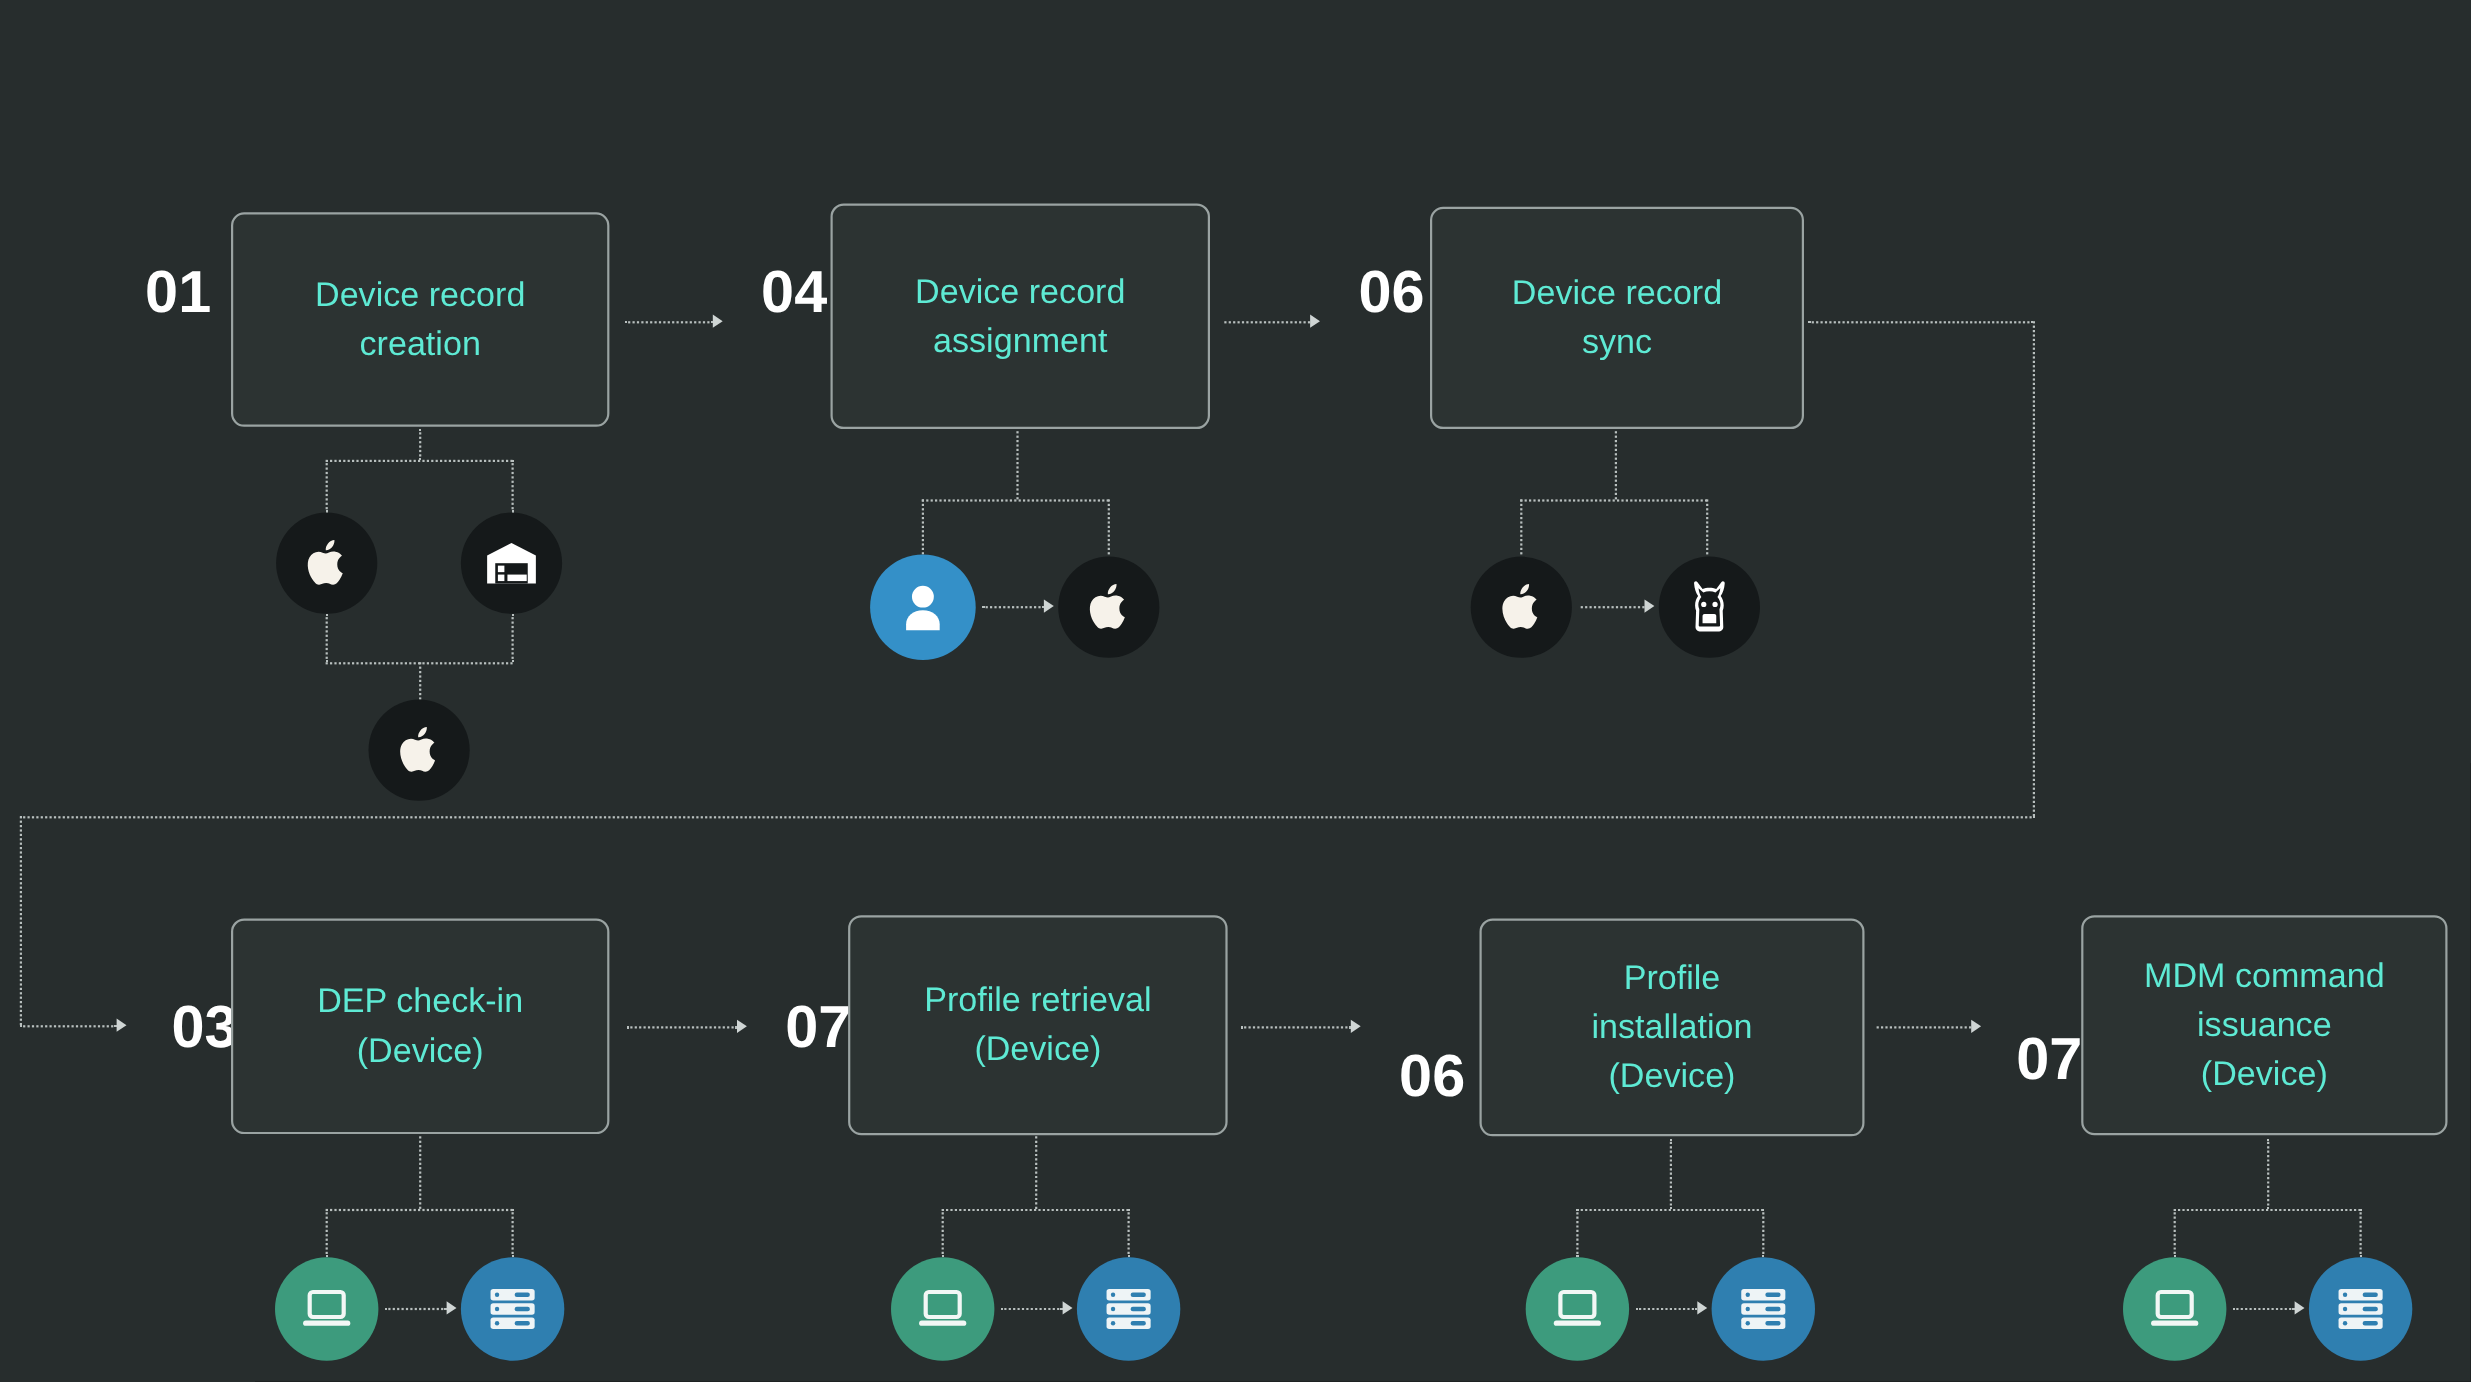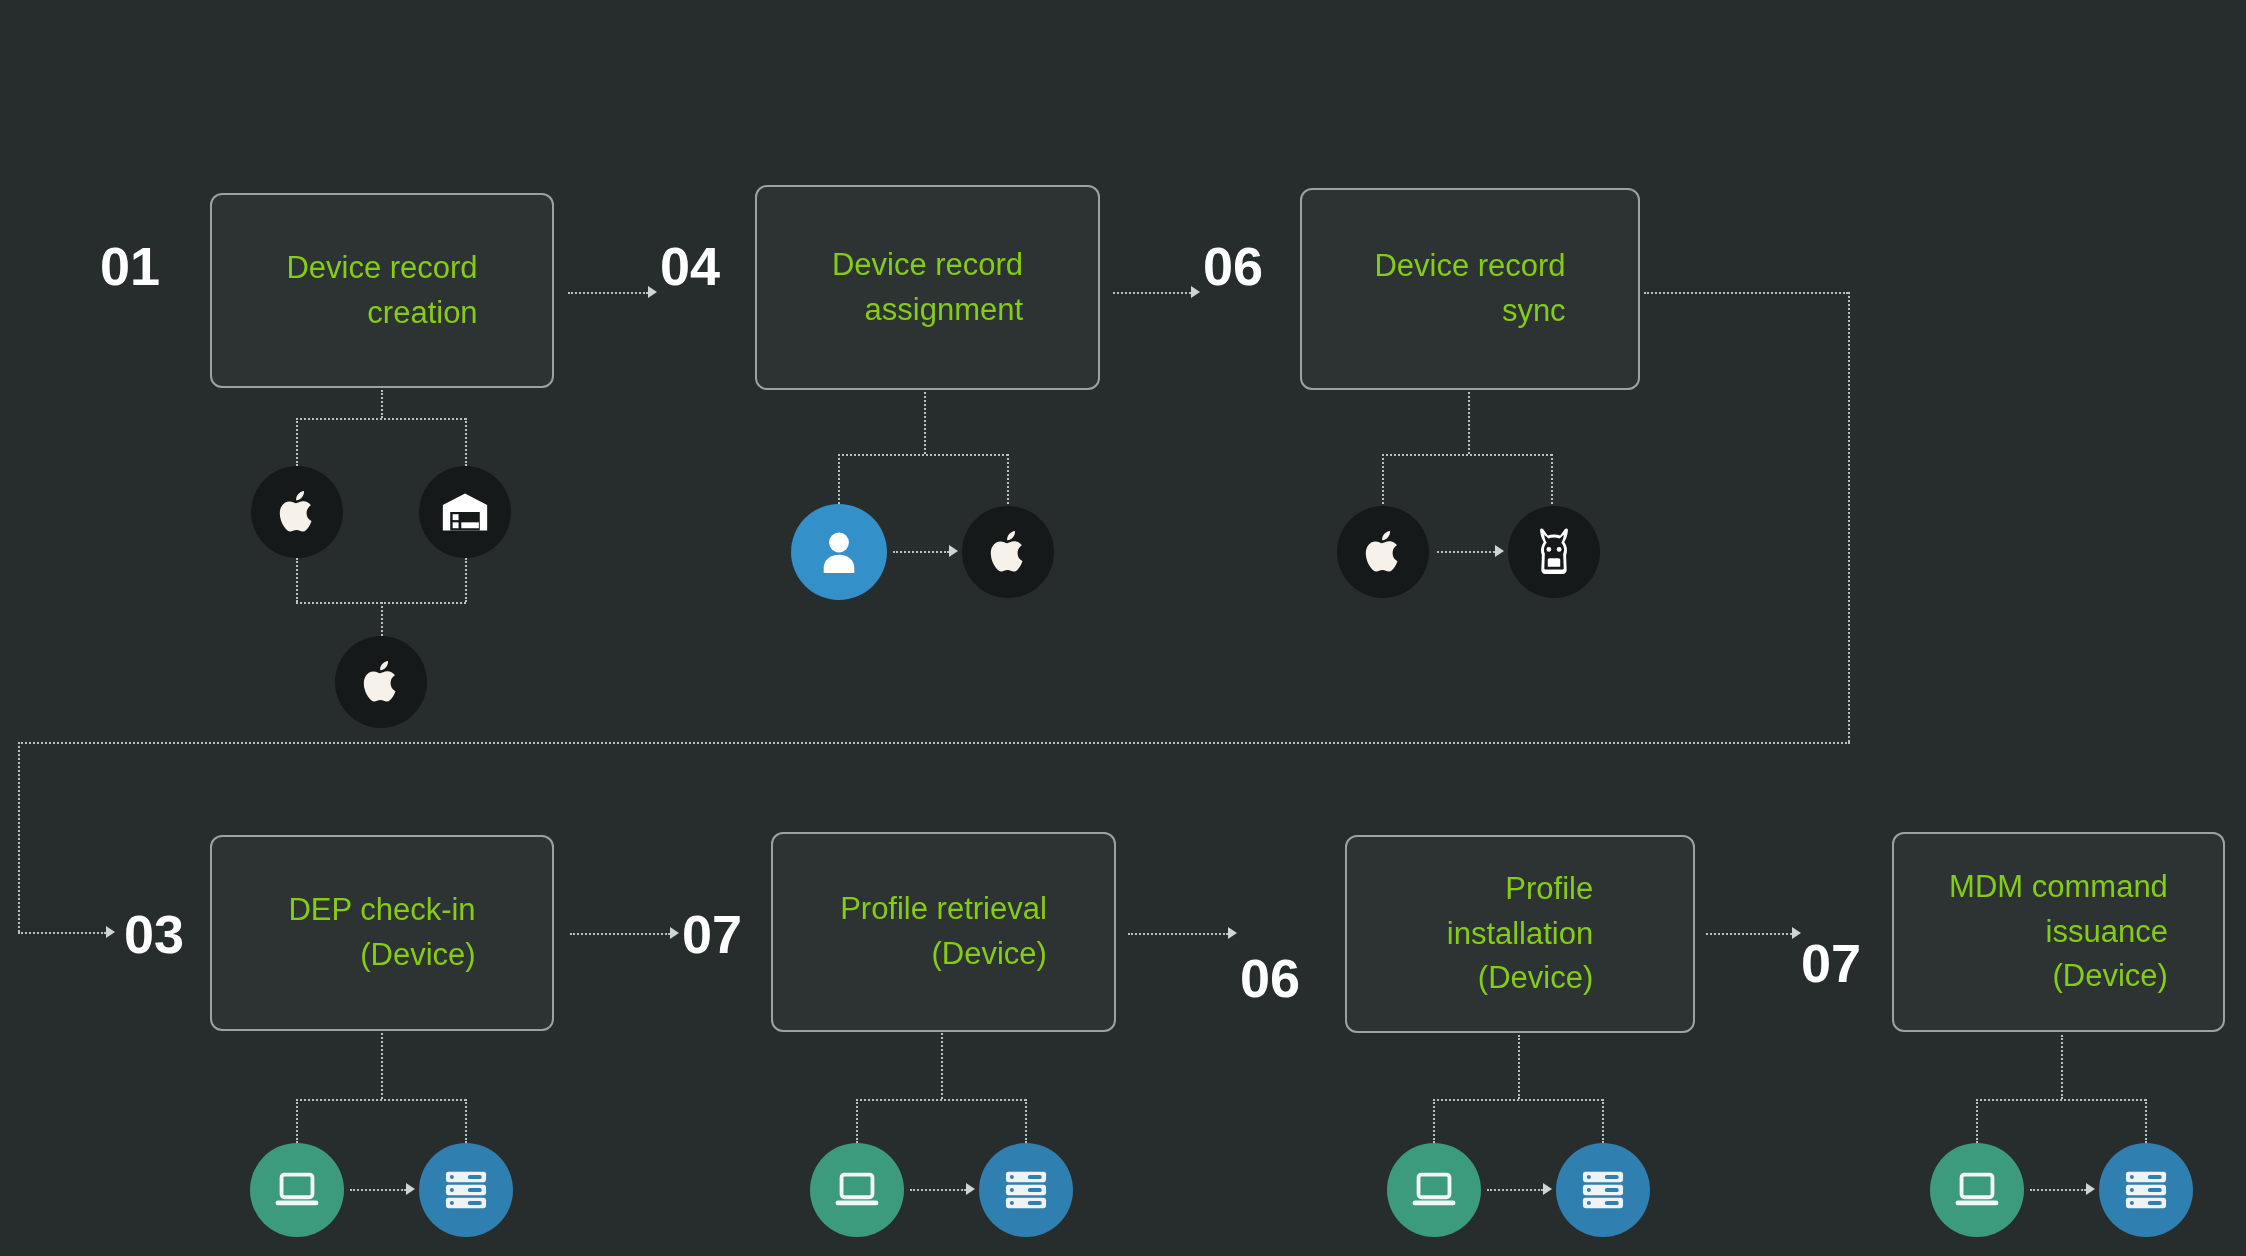"01" .step-num { text-align: left -> right }
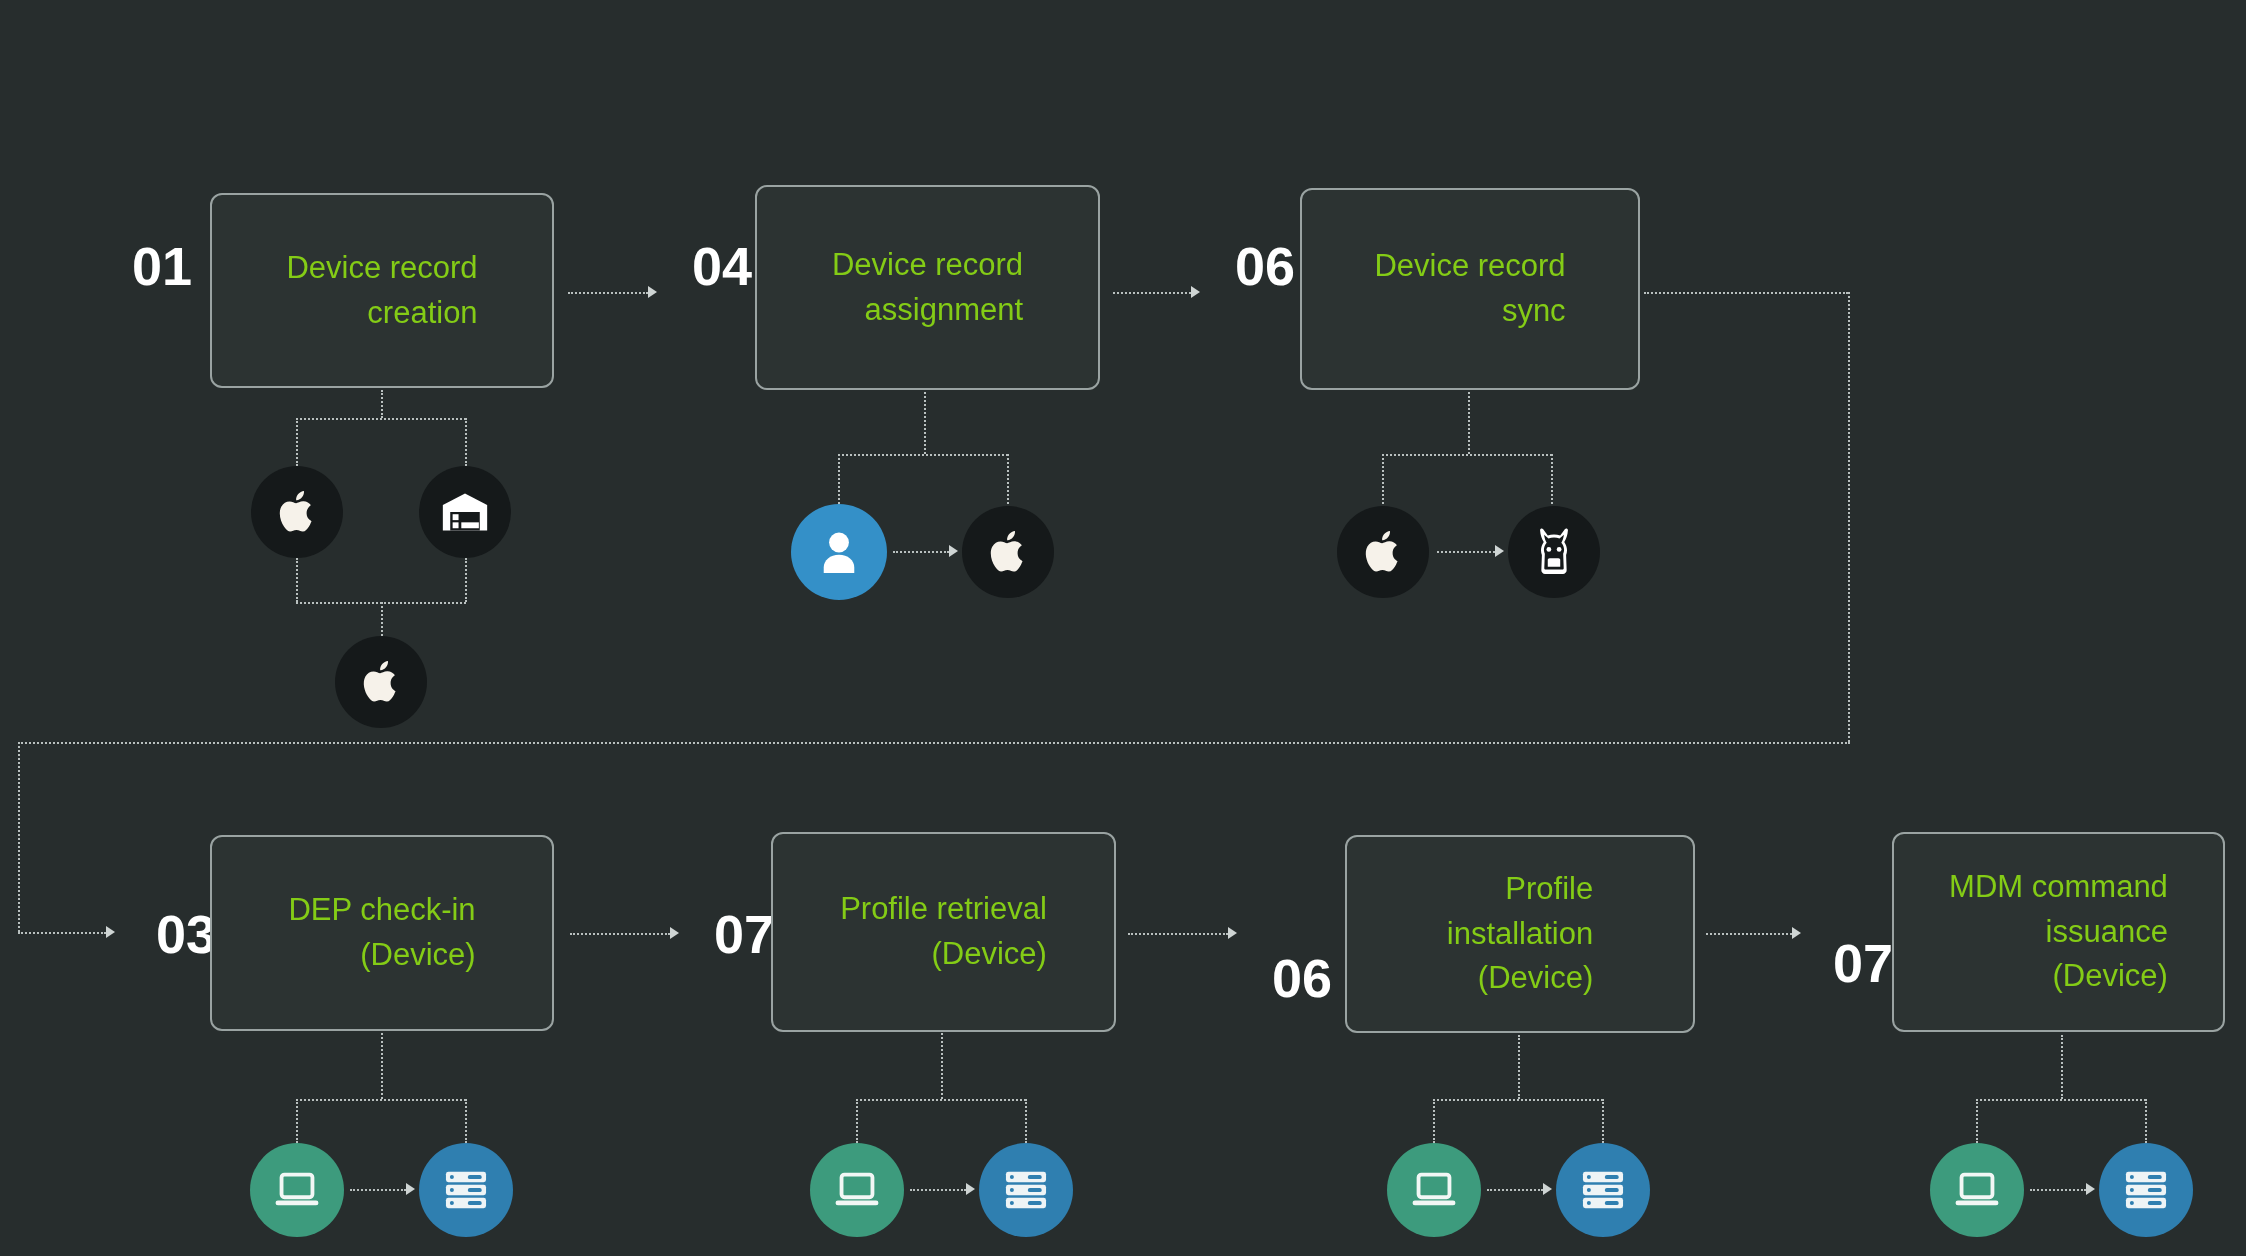"Device record" .step-label { color: #84cc16 -> #5eead4; text-align: right -> none }
